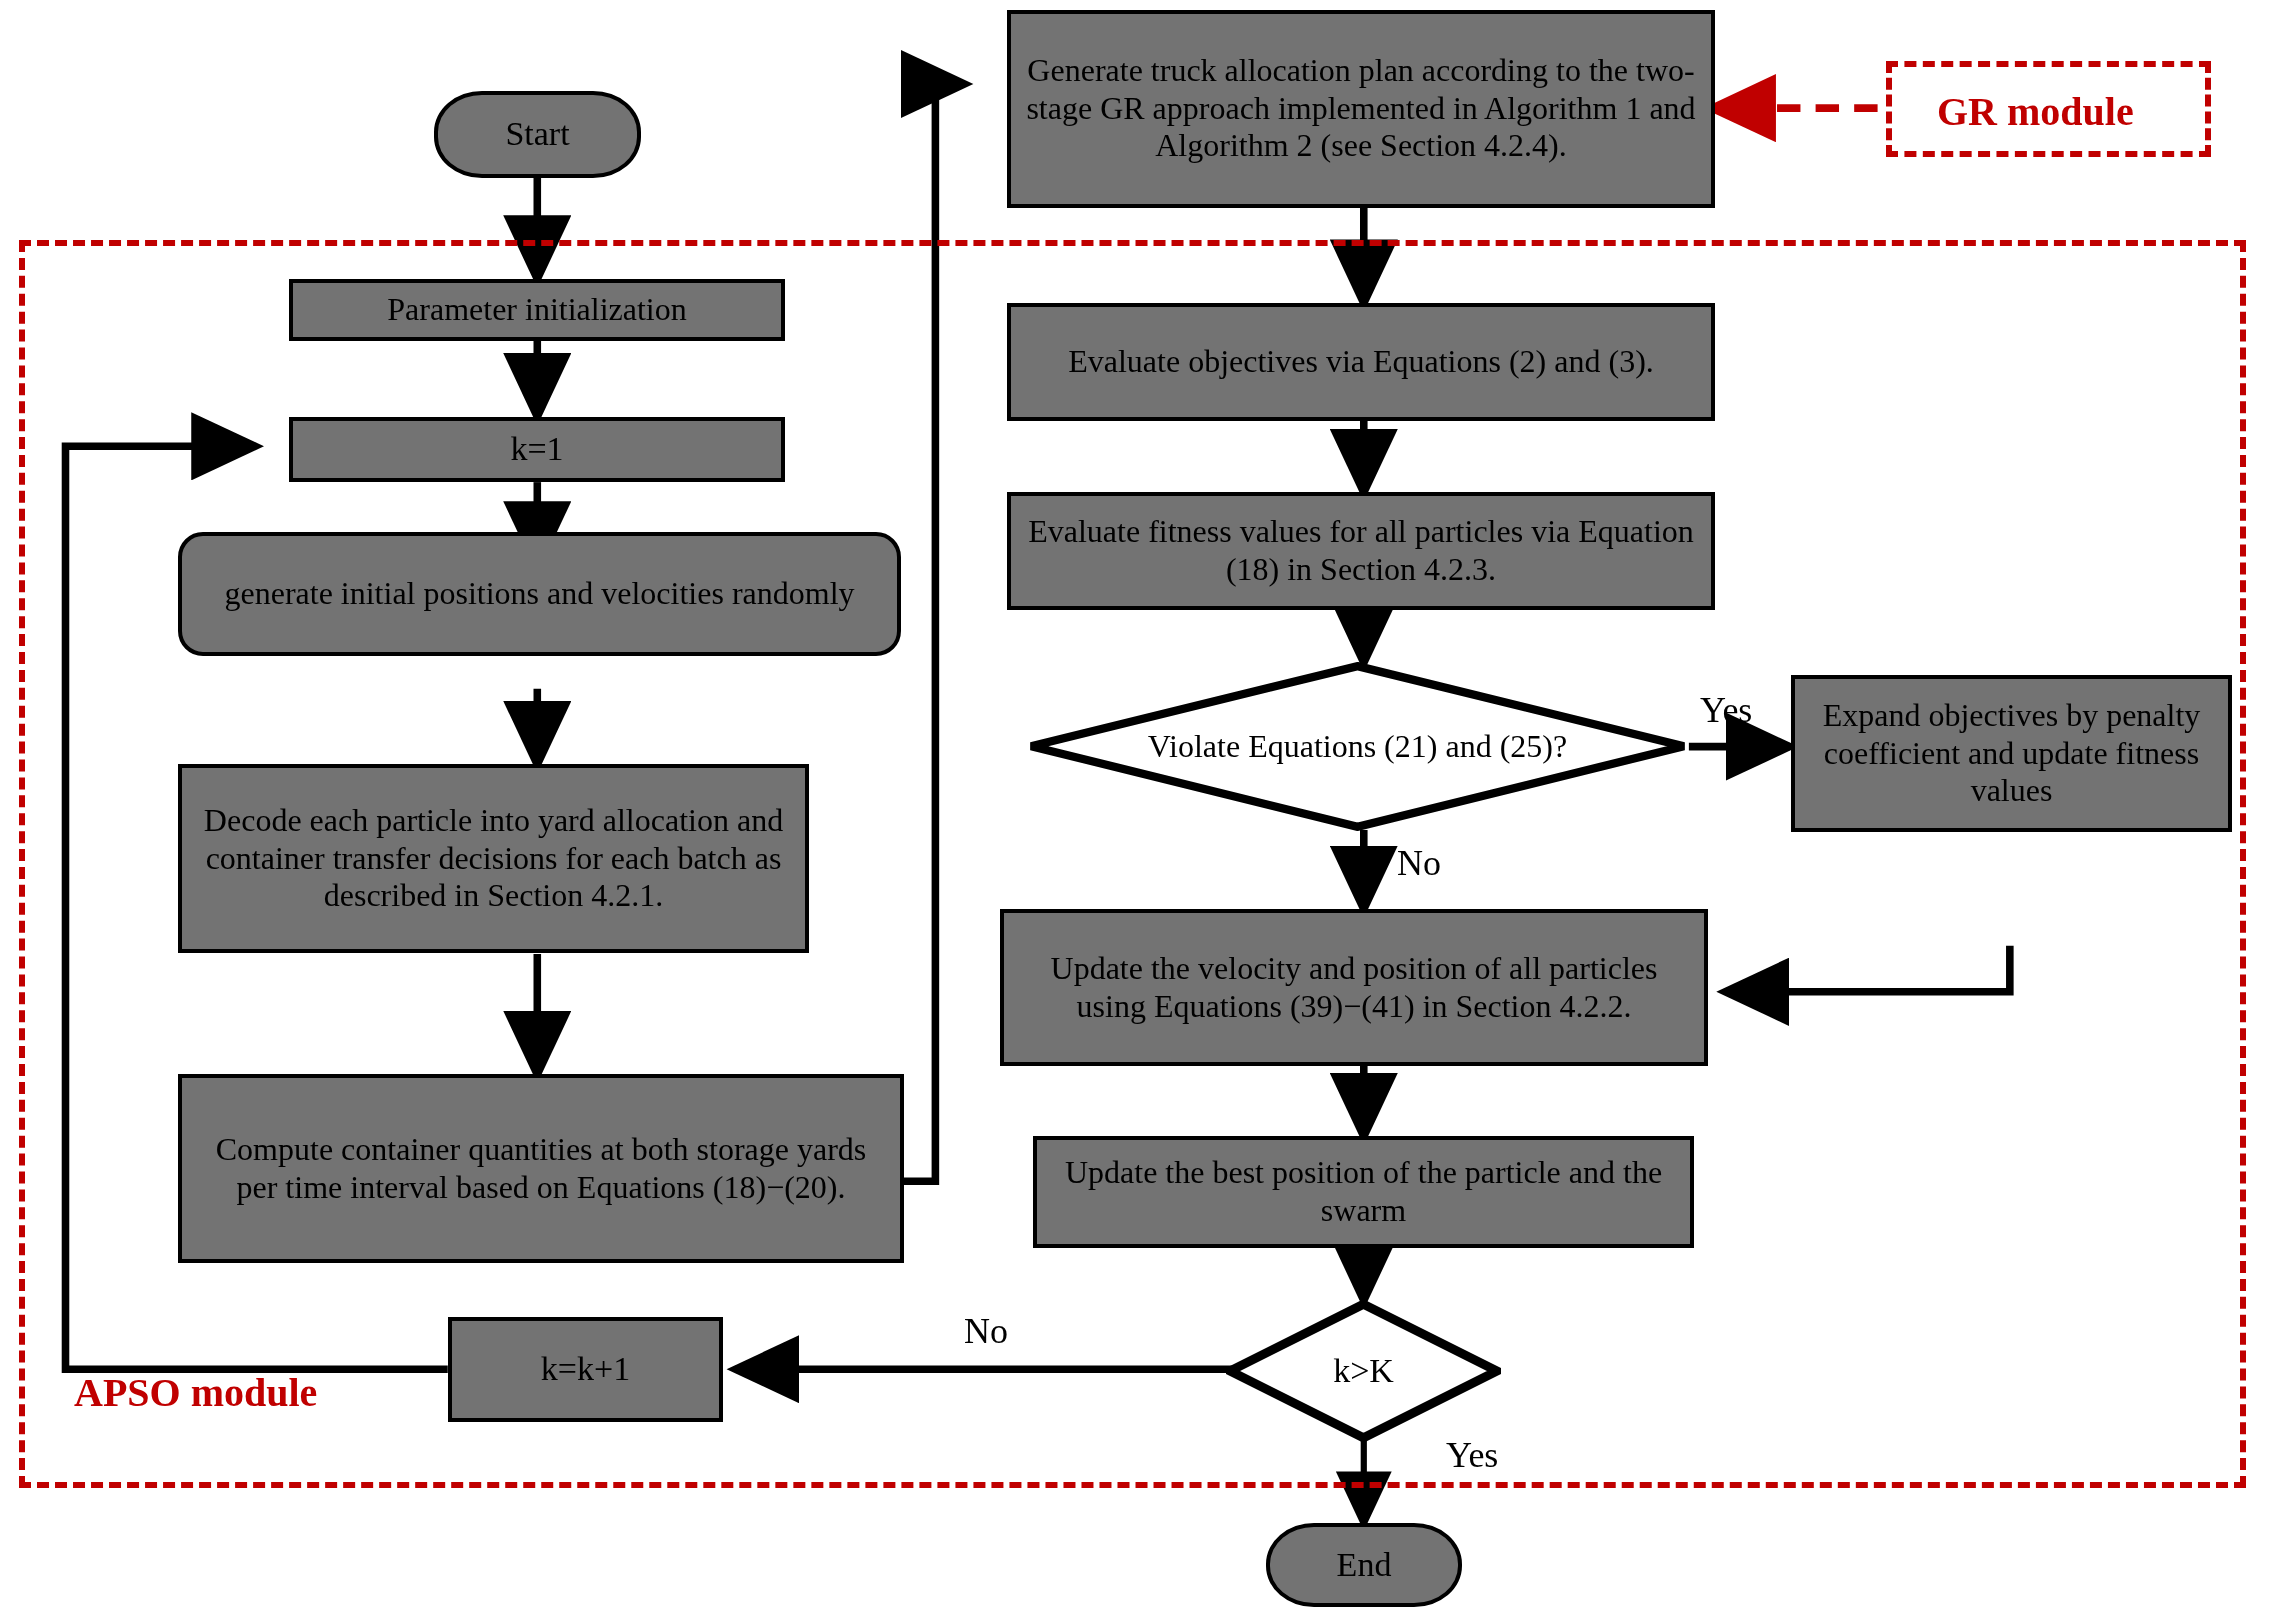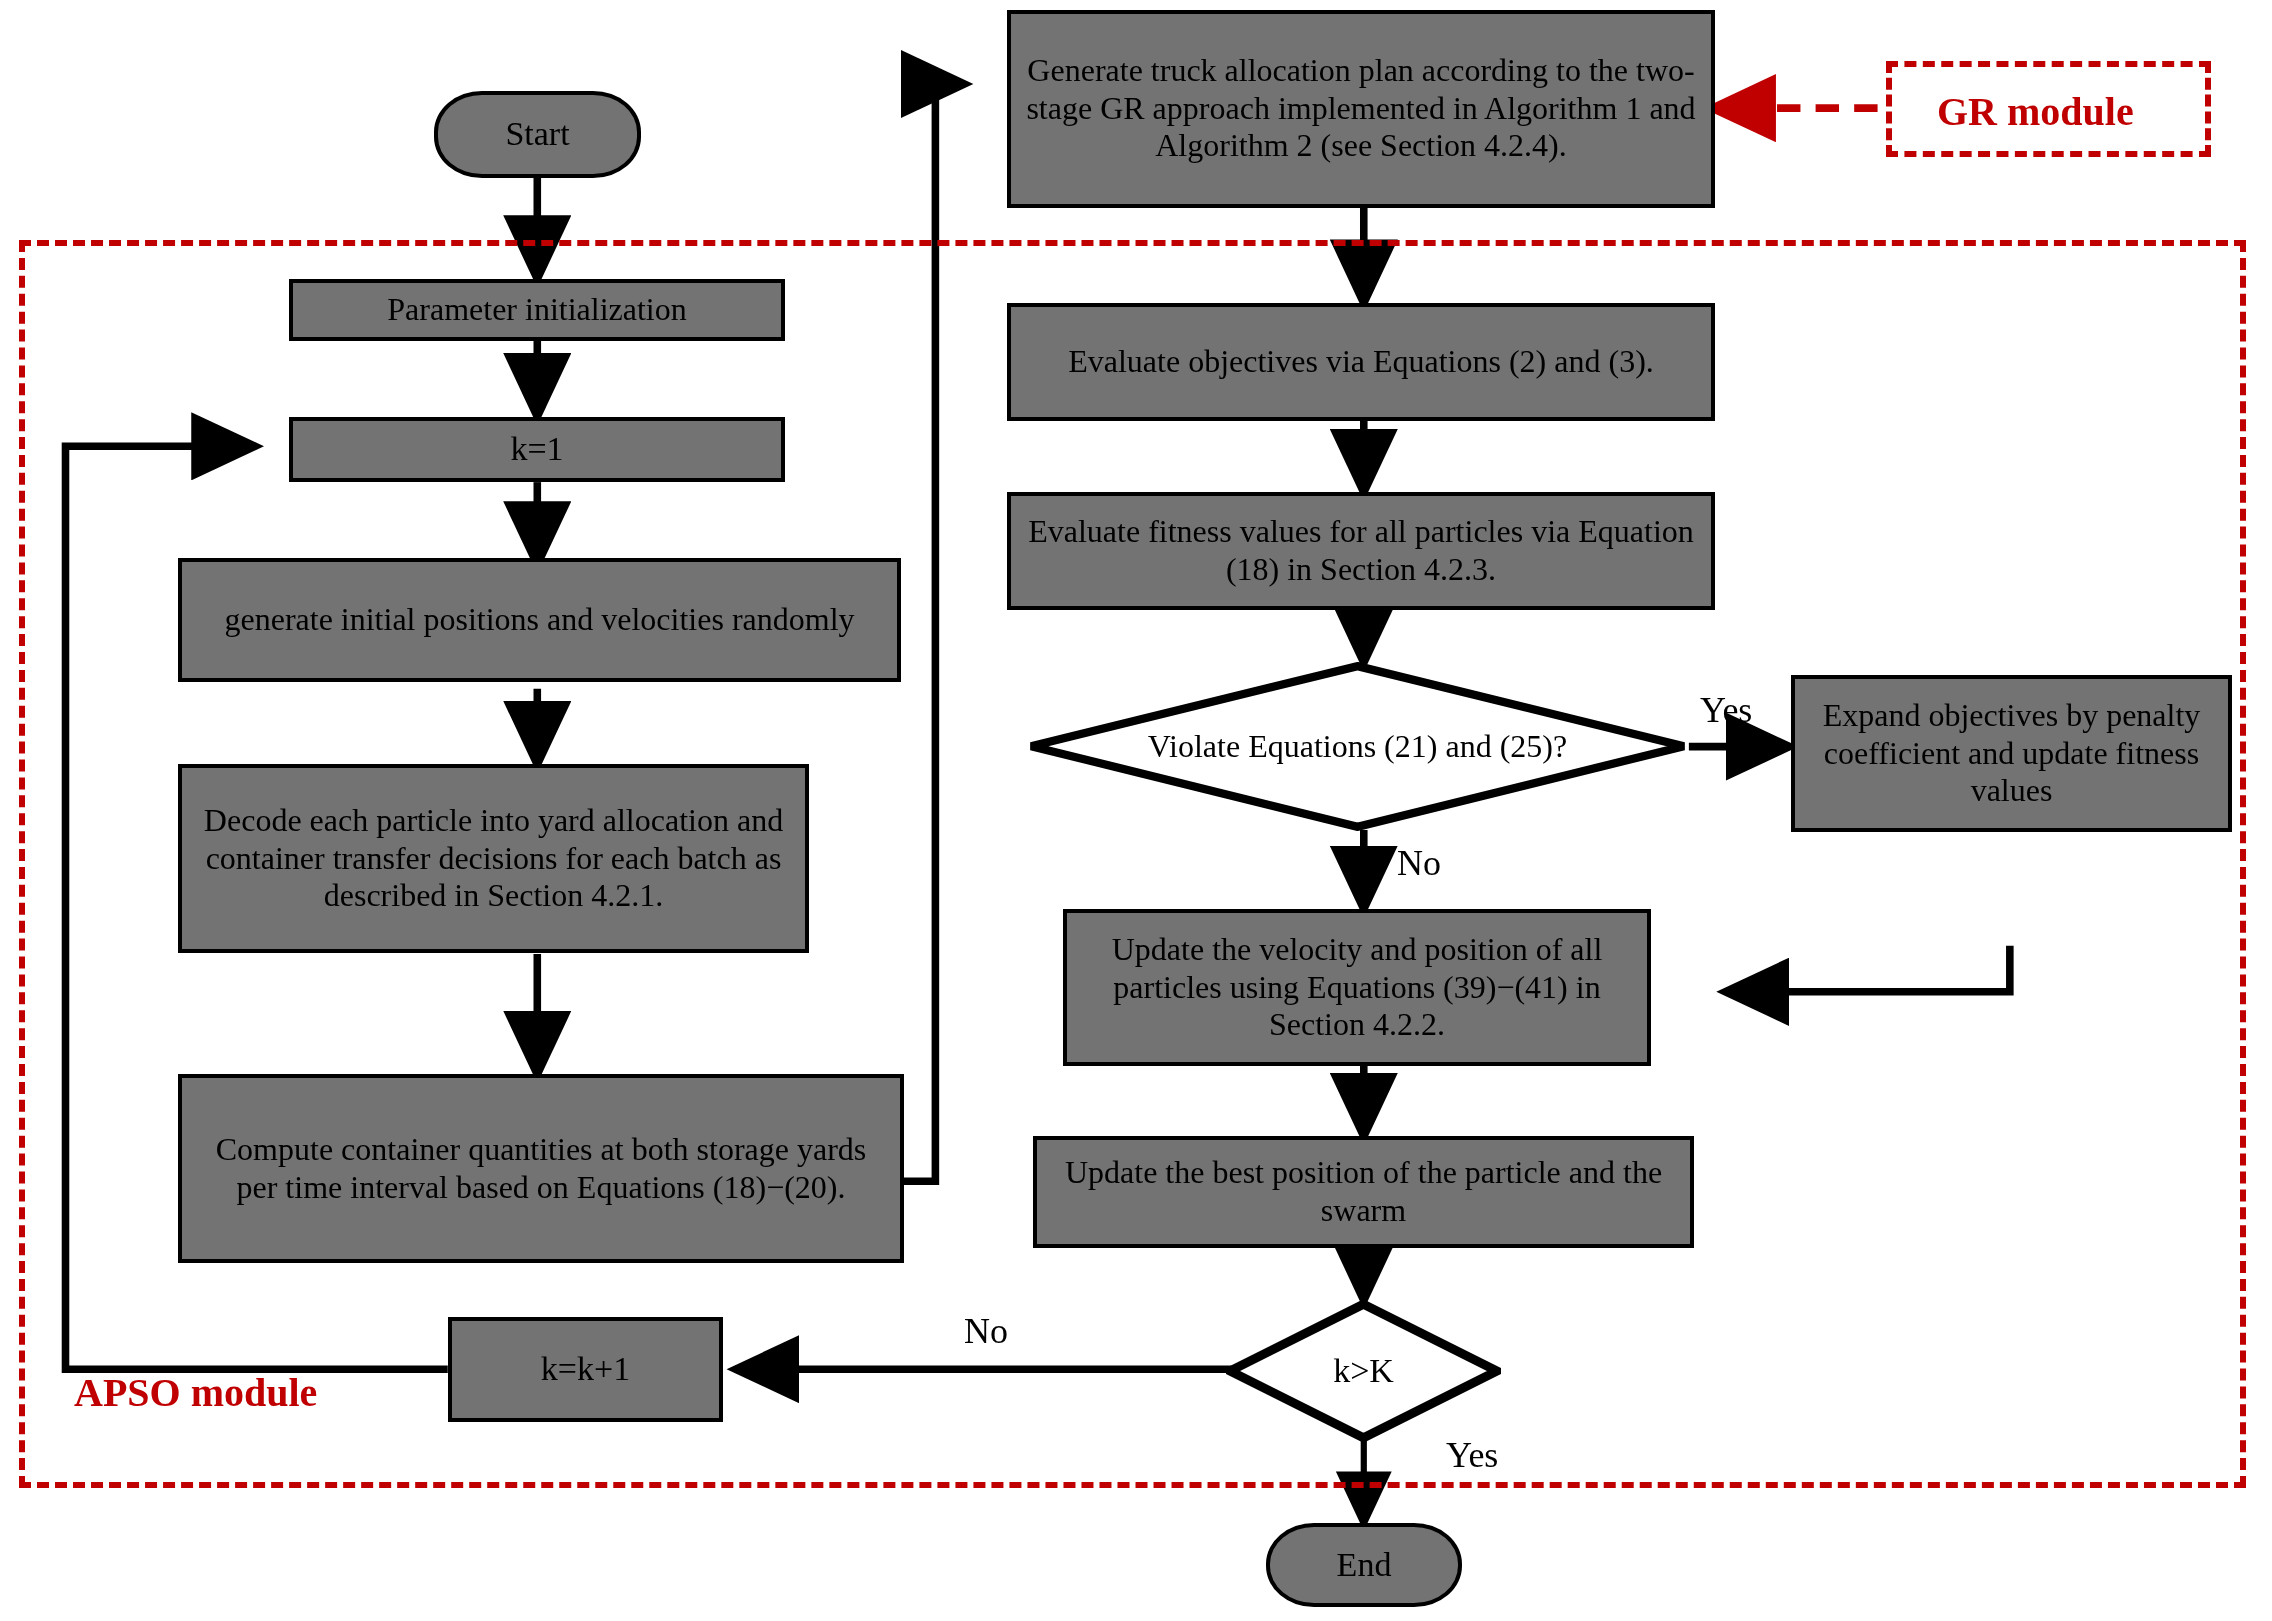"generate initial positions and" div.node { border-radius: none -> 25px; top: 558px -> 532px }
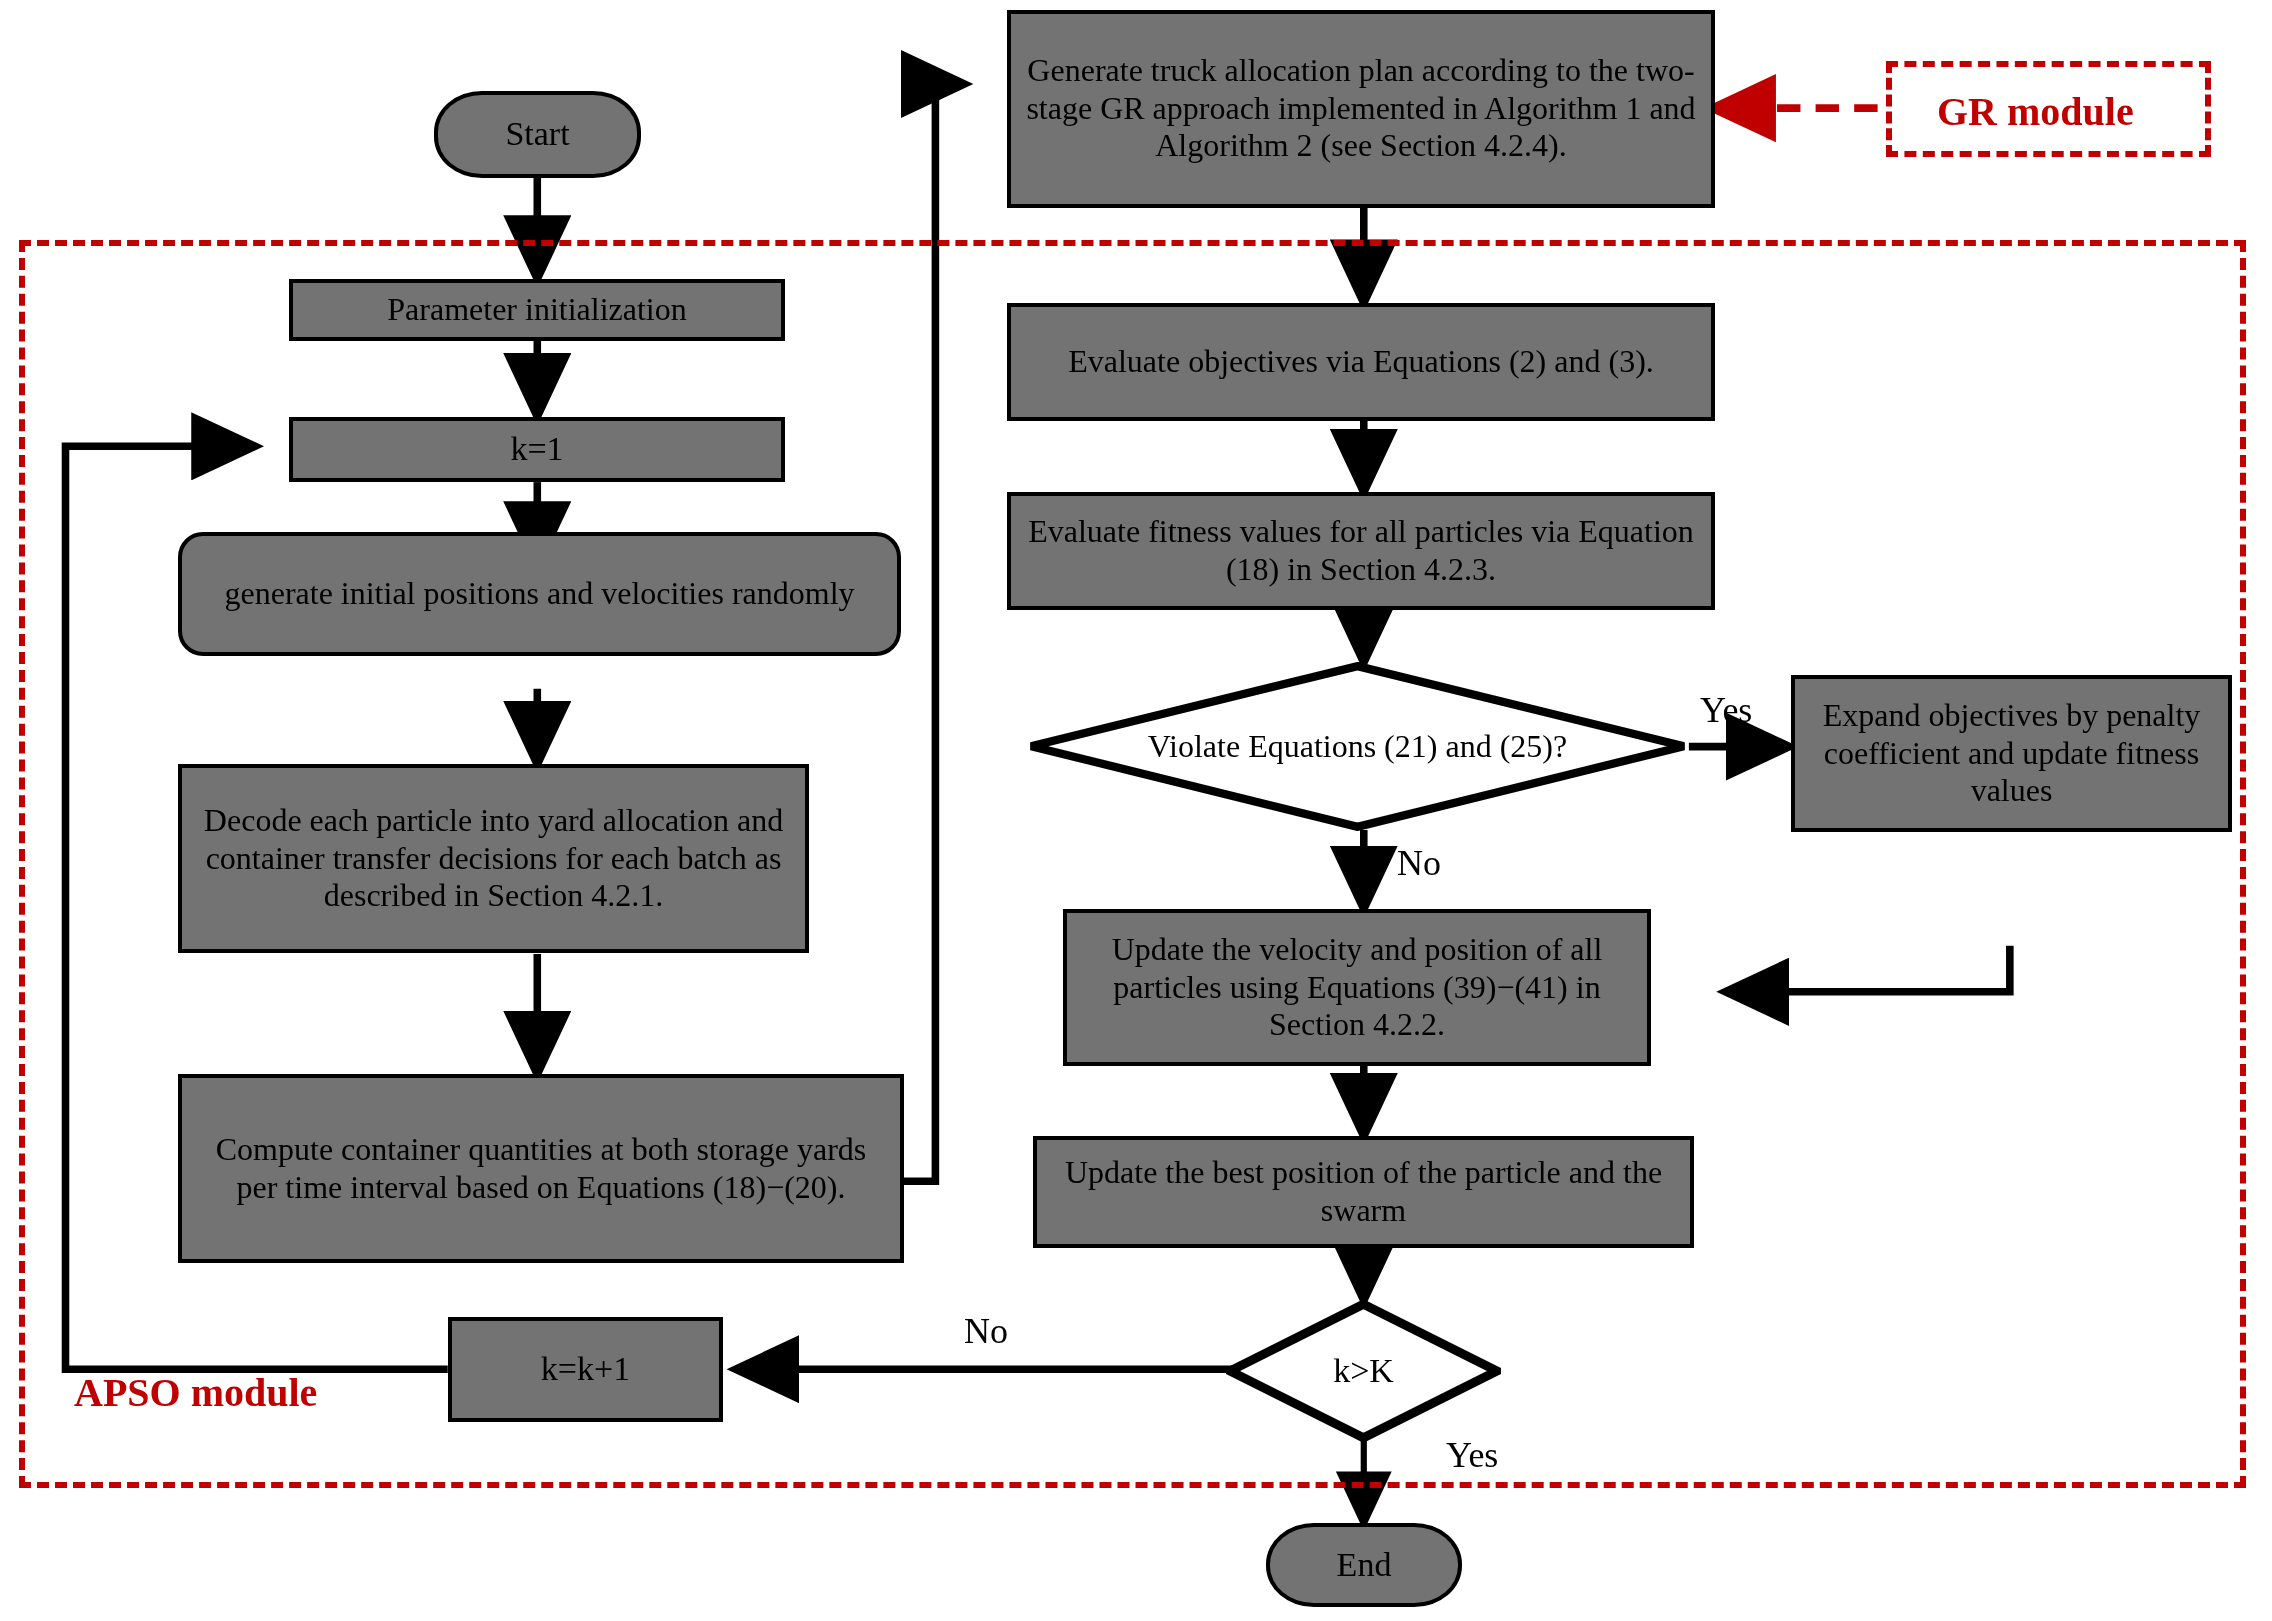"Update the velocity and position" div.node { left: 1063px -> 1000px; width: 588px -> 708px }
